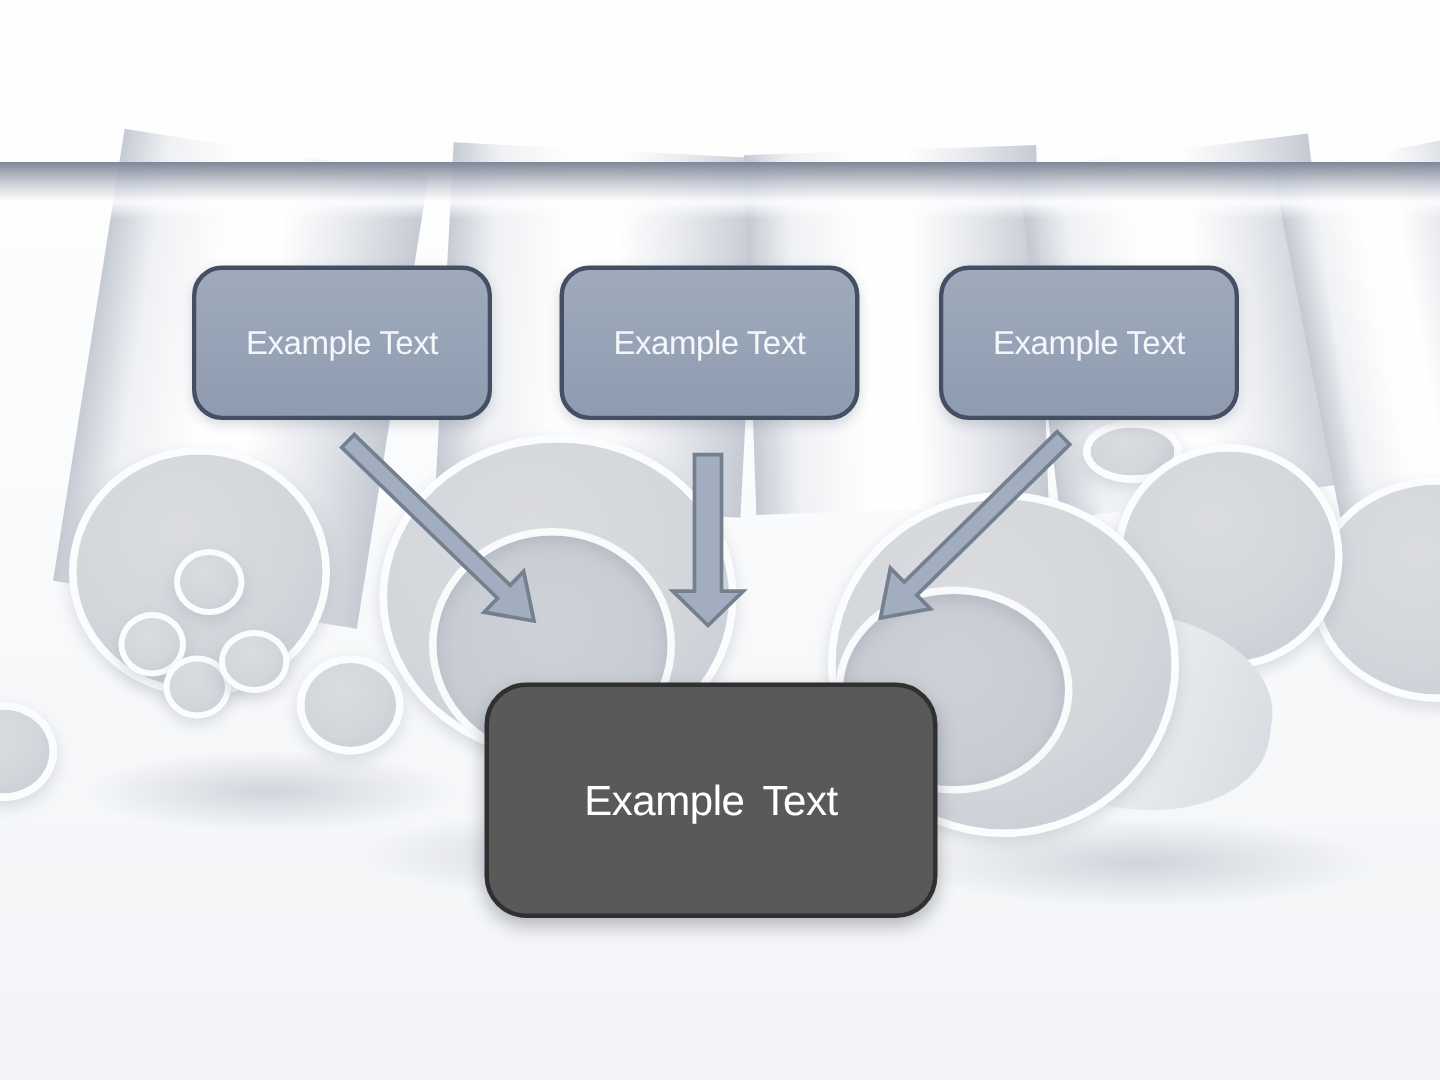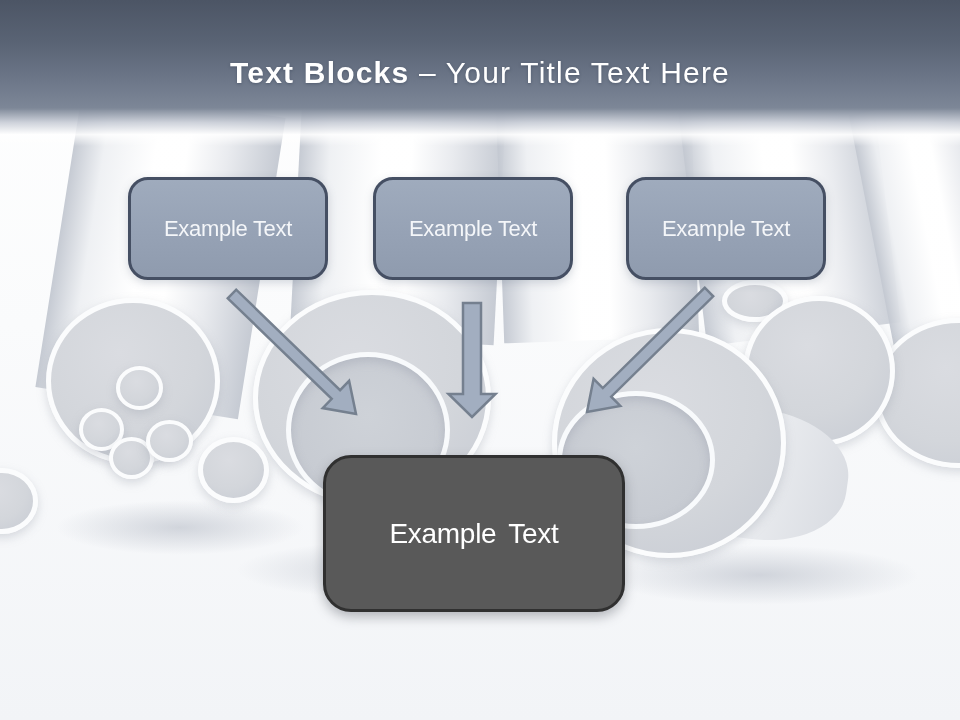"Text Blocks – Your Title" div.header { html: <div> <h1> <span>Text Blocks</span> <span>–</span> <span>Your Title Text Here</span> </h1> </div> -> none }
